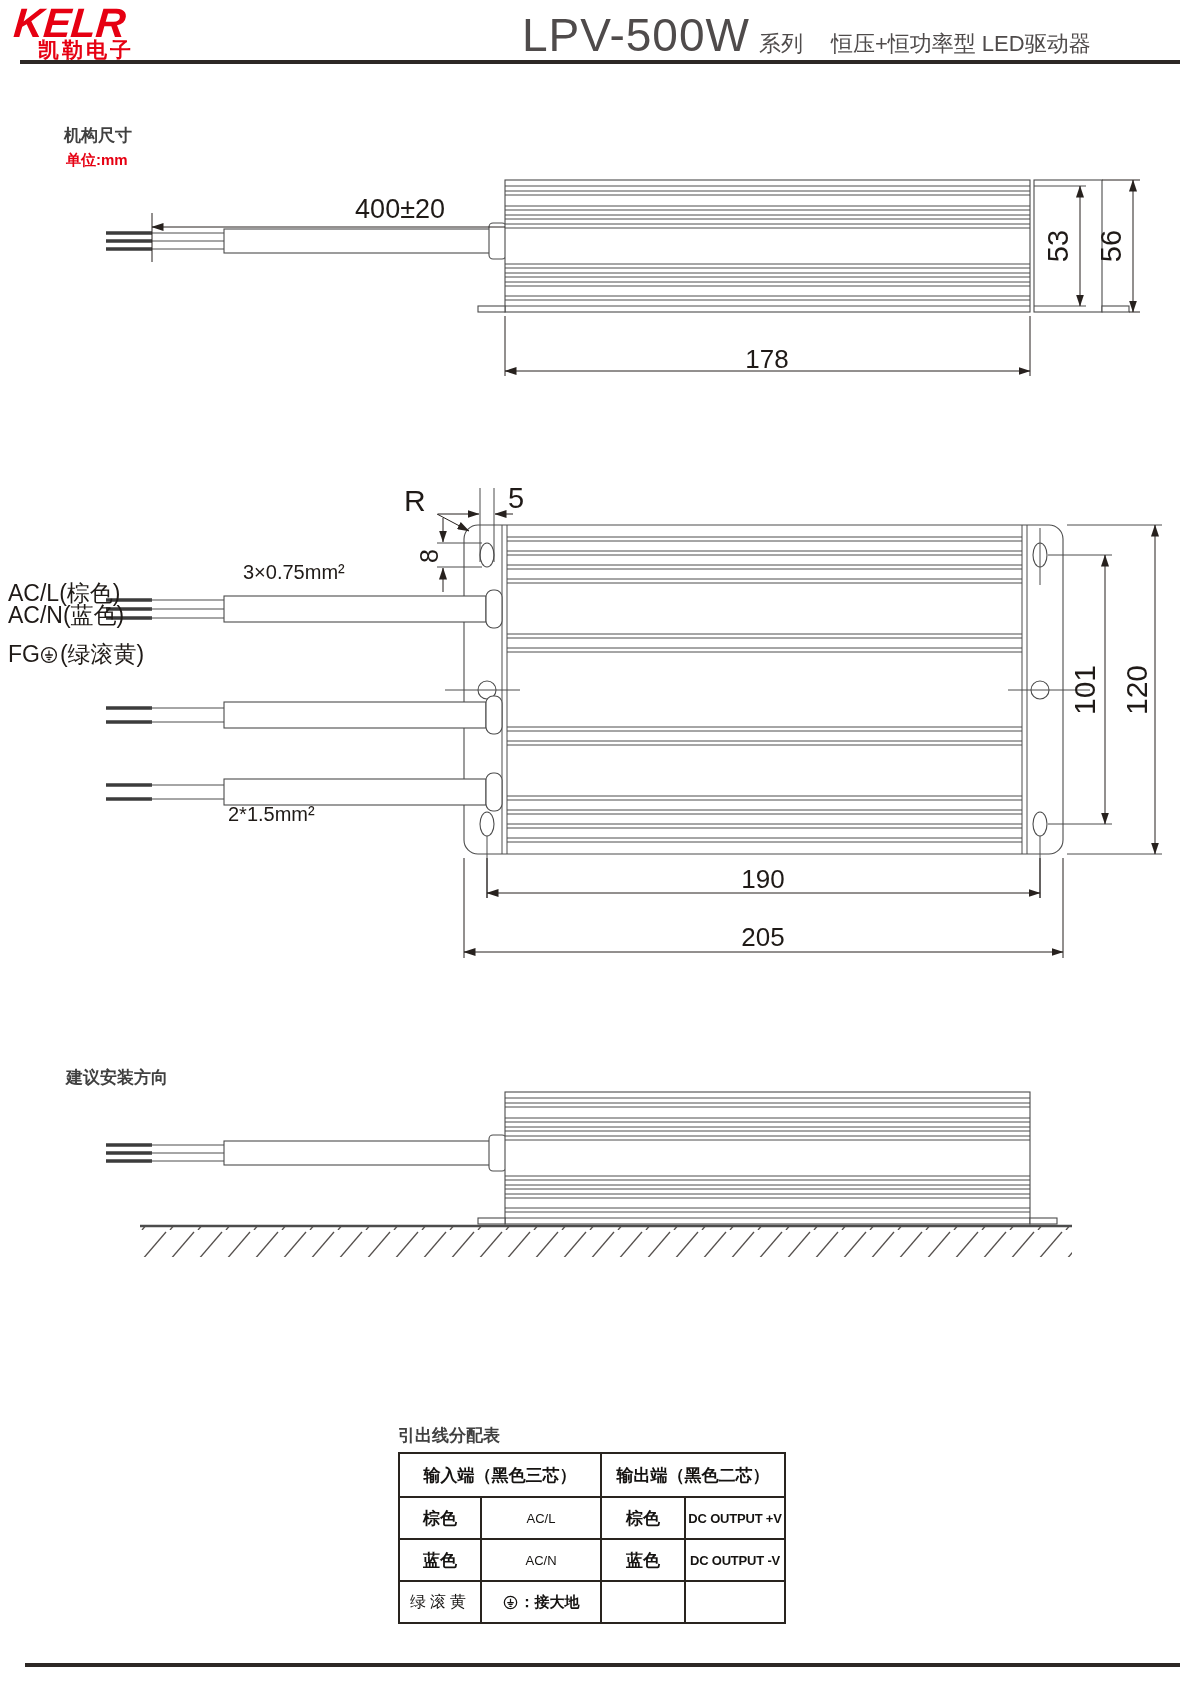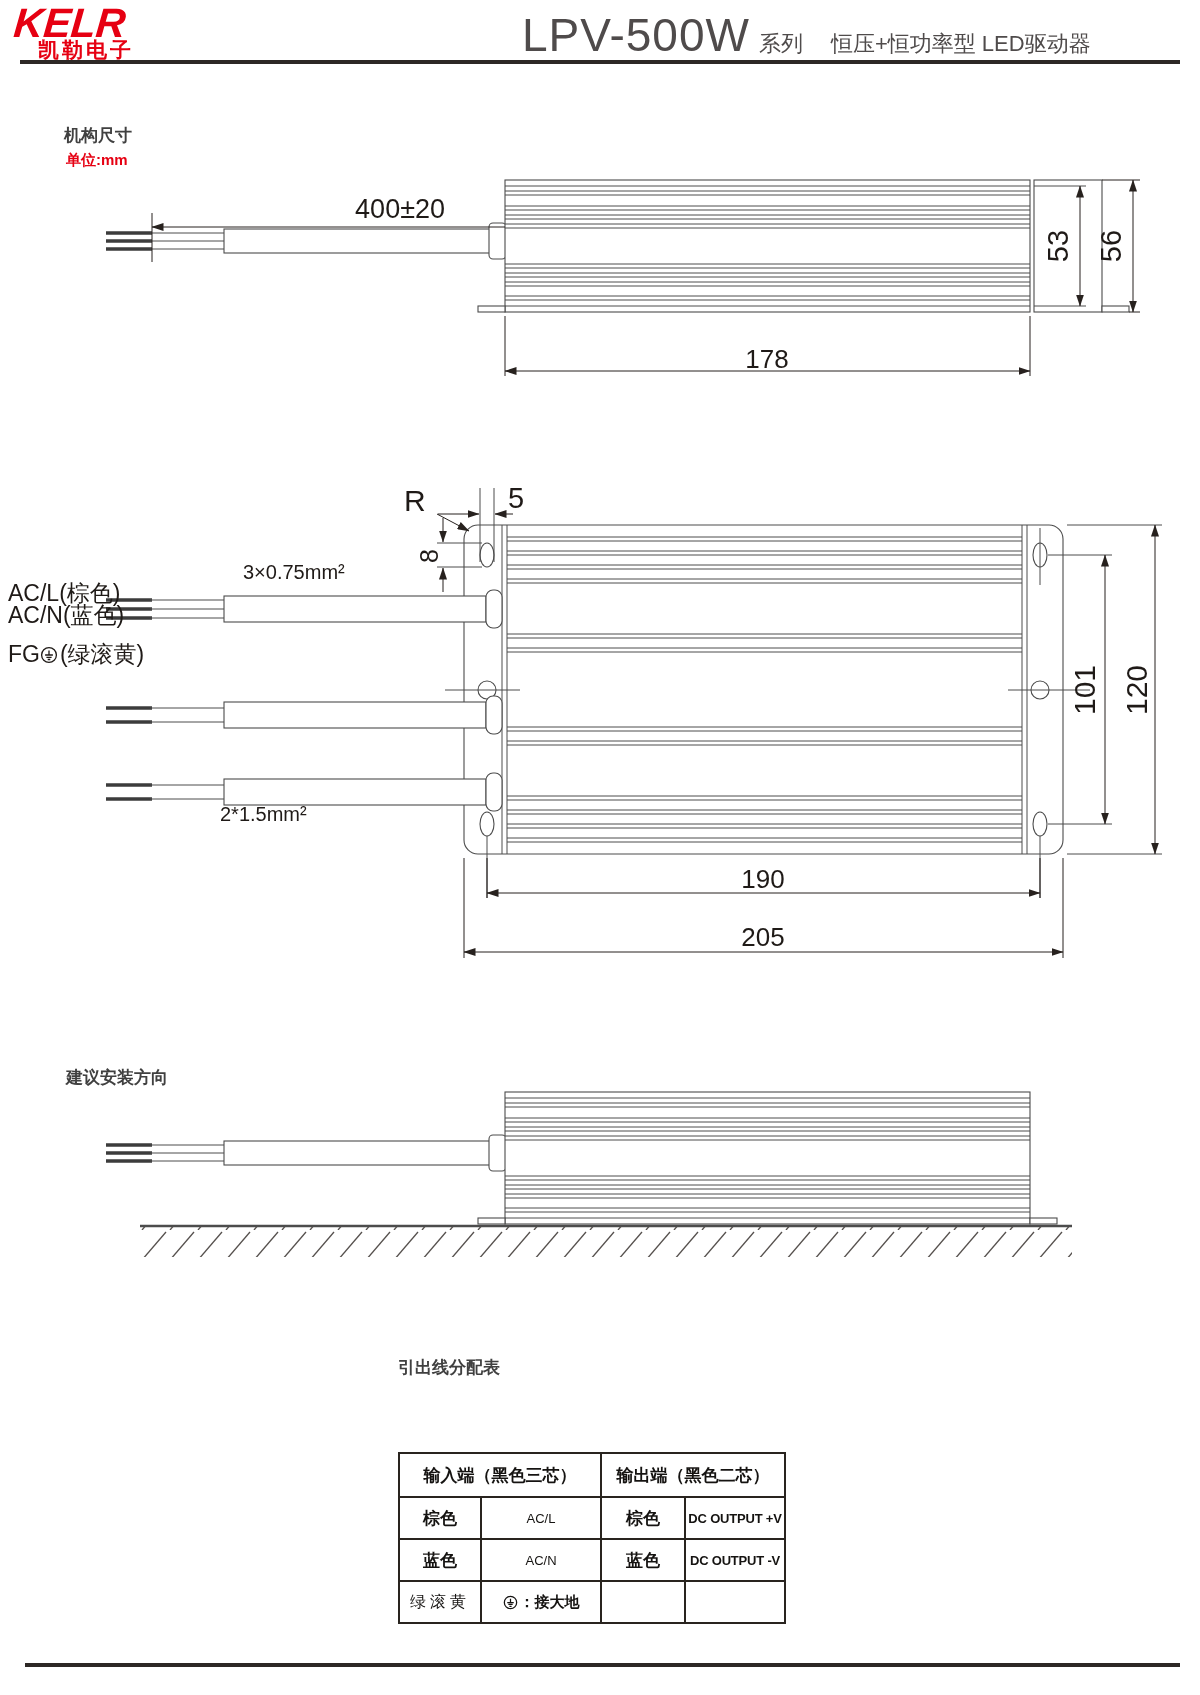"2*1.5mm²" span.spec { left: 220px -> 228px }
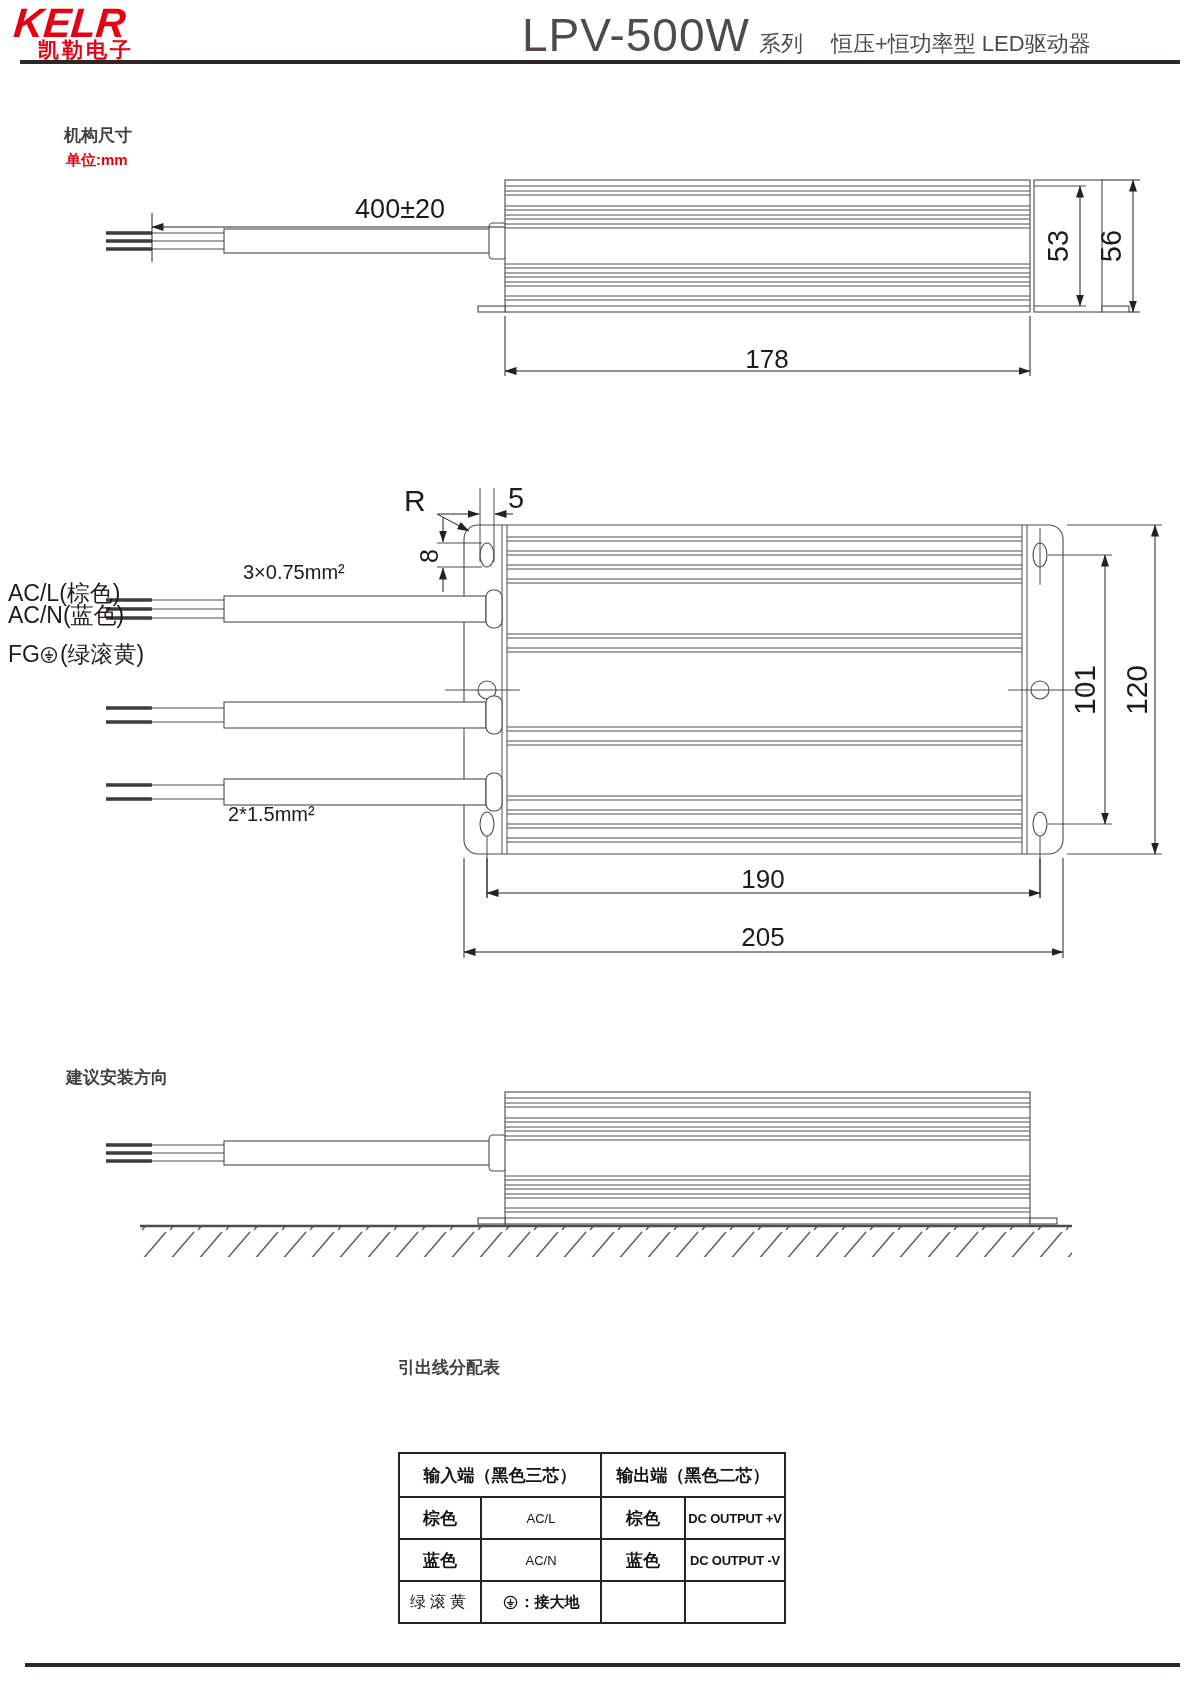"引出线分配表" div.sec { top: 1356px -> 1424px }
